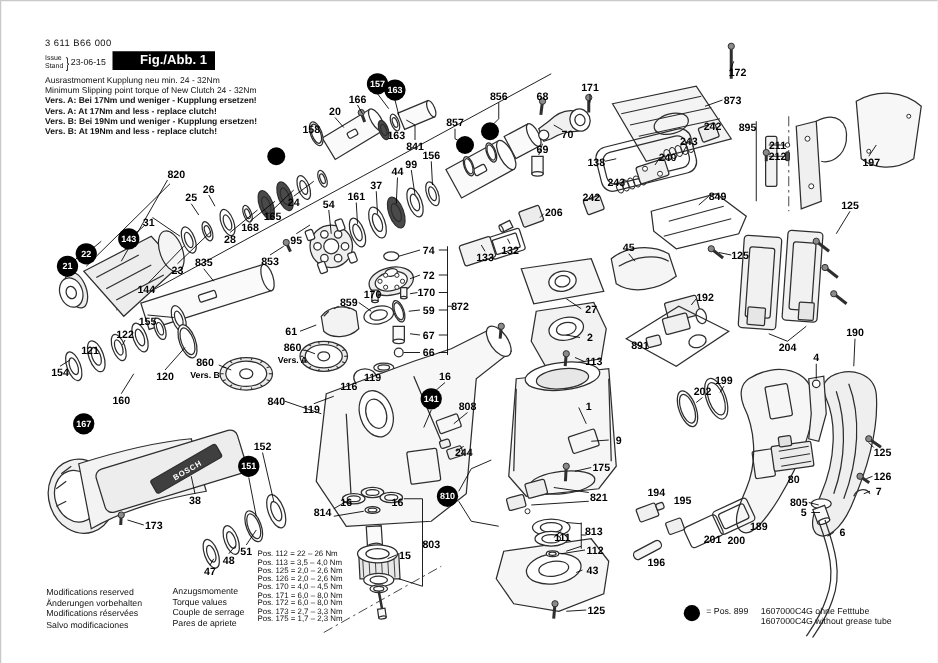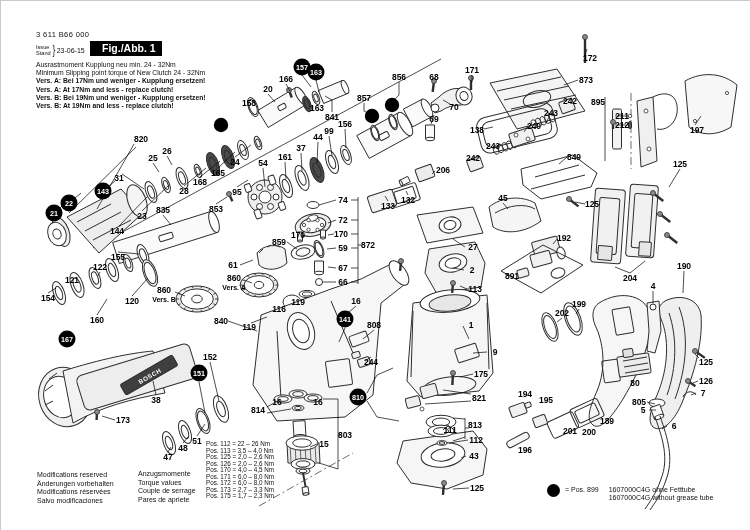"Fig./Abb. 1" #fig-box { padding: 1px 6px 2px 12px -> 1px 6px 2px 22px }
